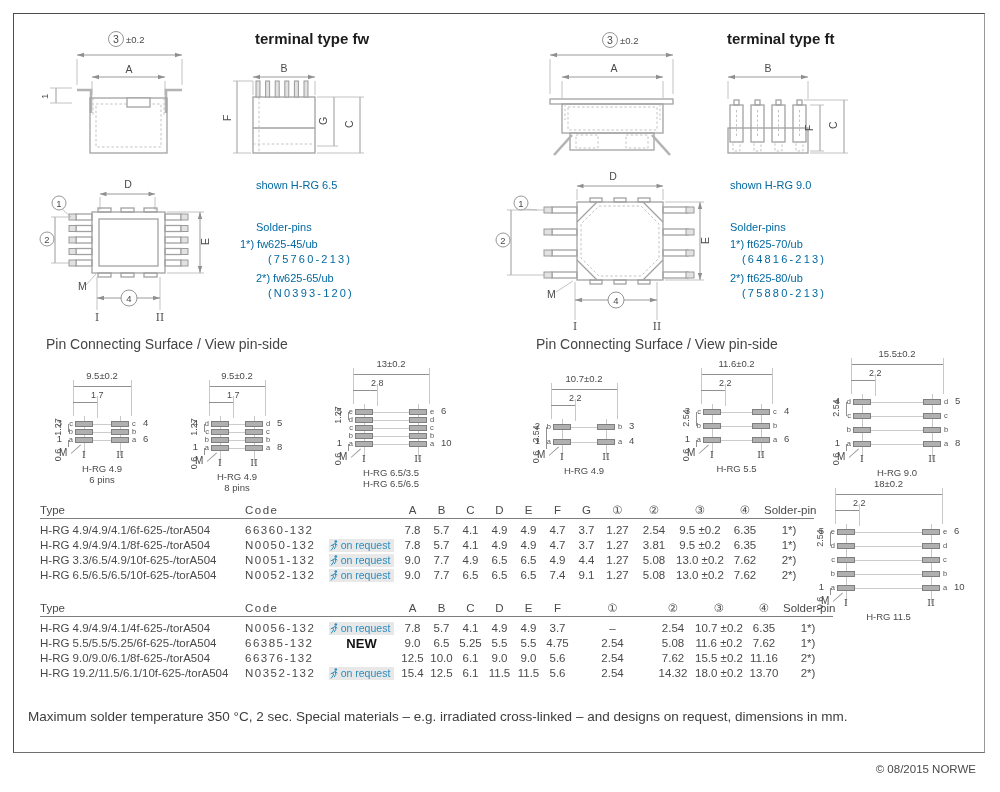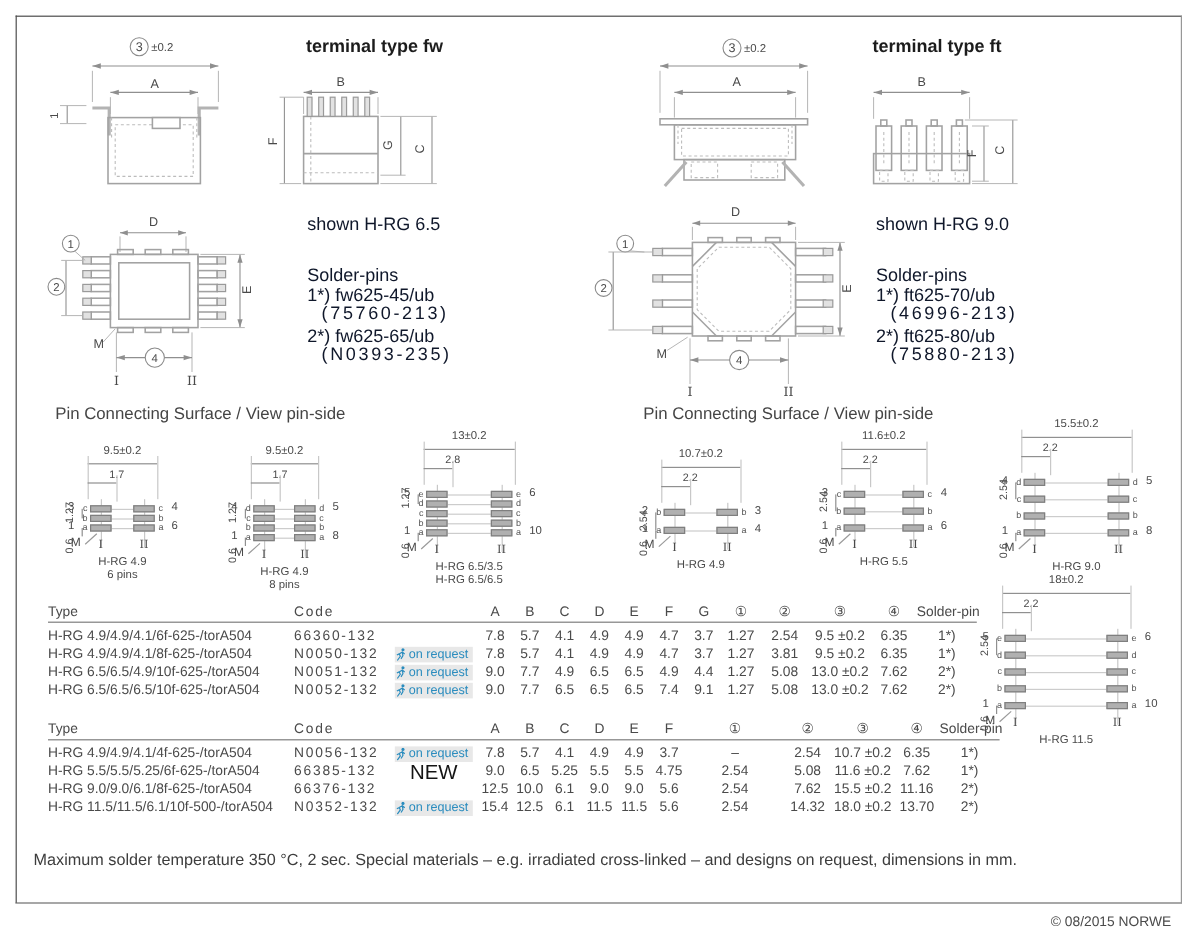"shown H-RG 6.5" .tblock { color: #0f172a -> #0369a1; font-size: 15px -> 11px }
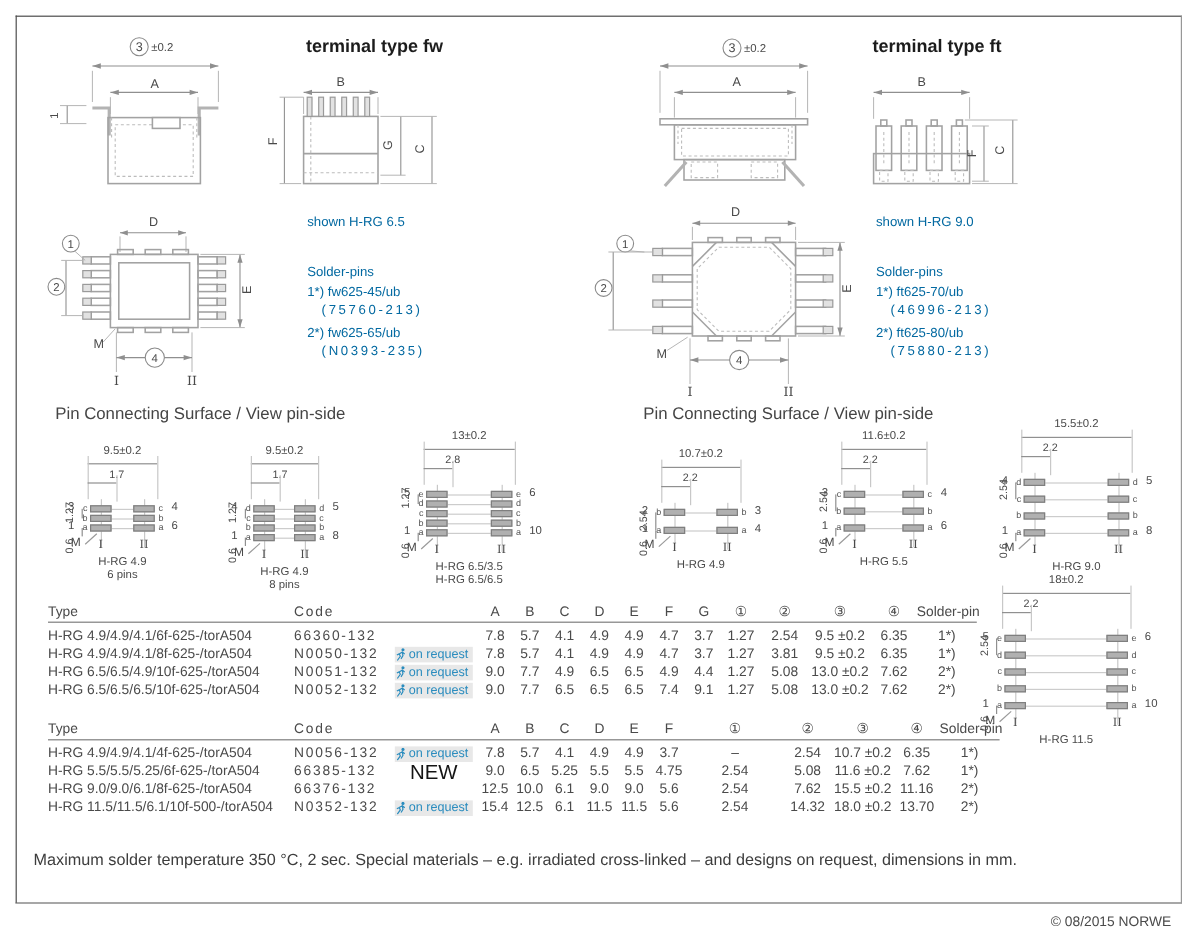"1*) fw625-45/ub" div.tblock { left: 256px -> 240px }
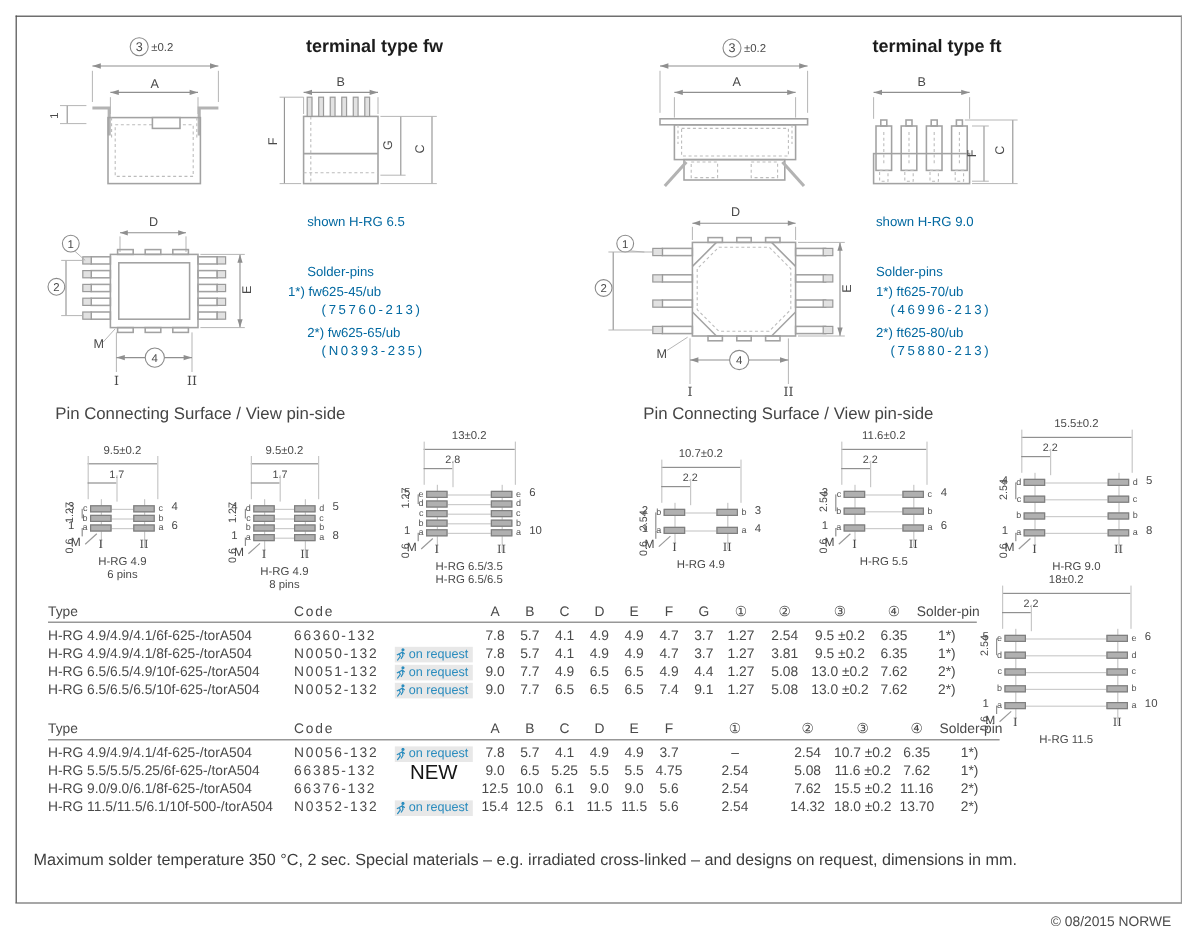"(46996-213)" div.tblock { text: 46996-213 -> 64816-213 }
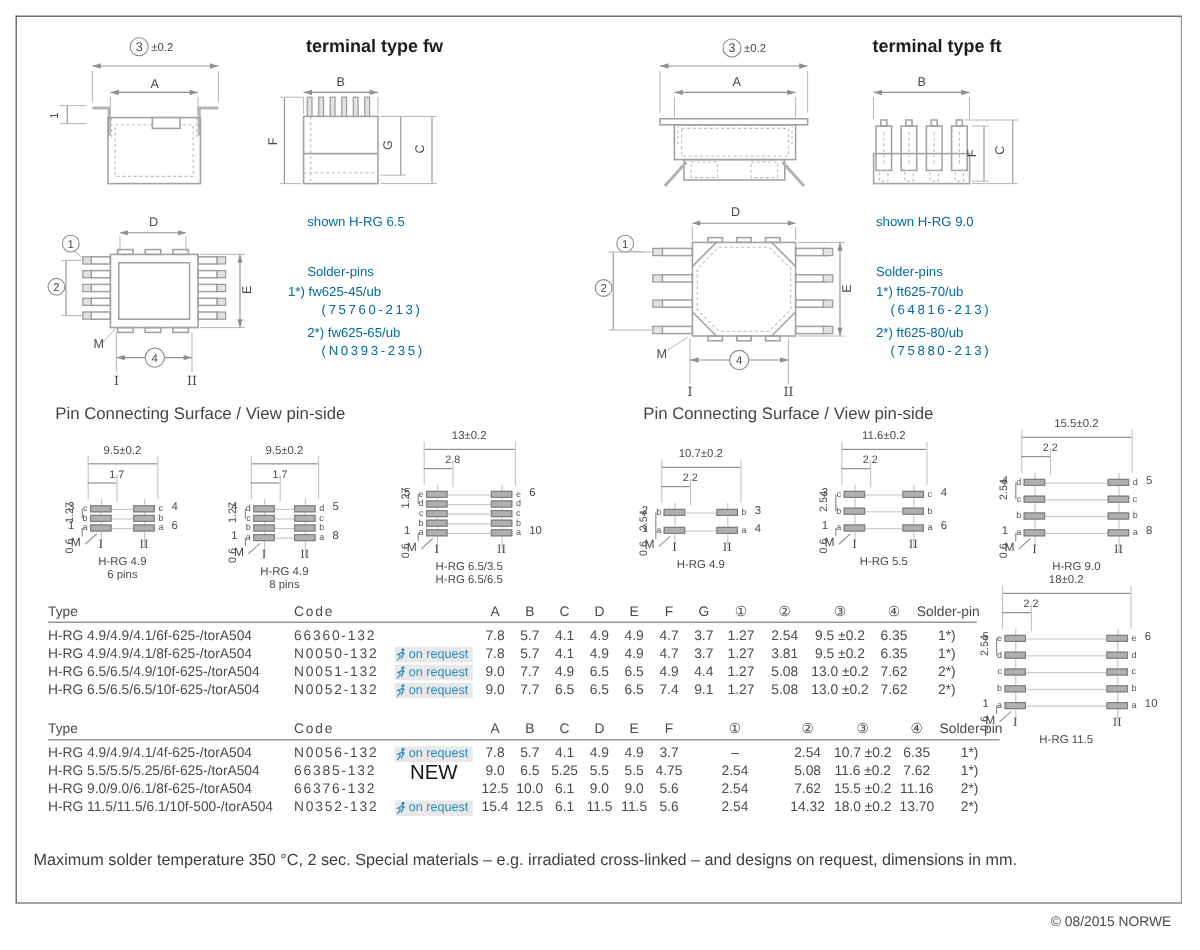"(N0393-235)" div.tblock { text: N0393-235 -> N0393-120 }
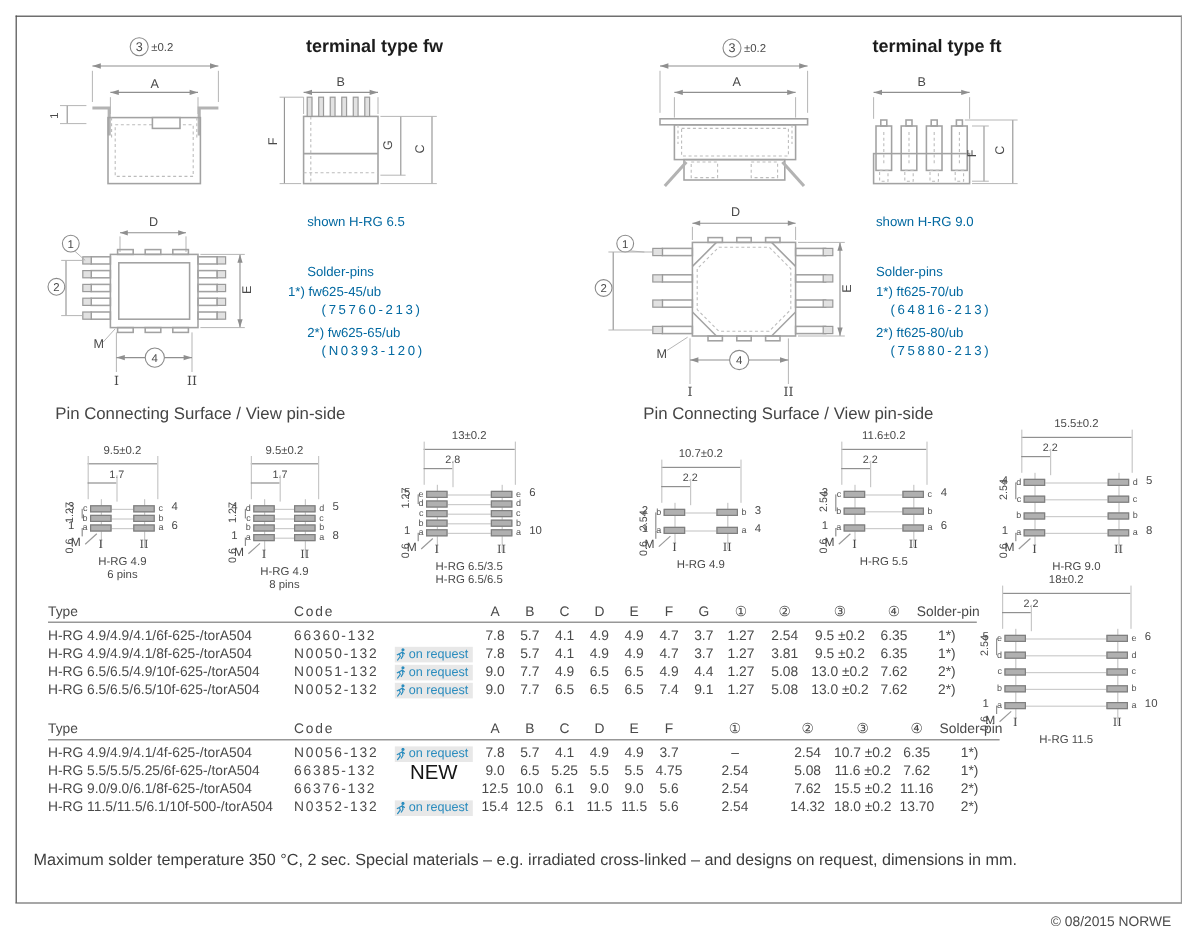"H-RG 6.5/6.5/4.9/10f-625-/torA504" div.c { text: 6.5/6.5/4.9/10f-625-/torA504 -> 3.3/6.5/4.9/10f-625-/torA504 }
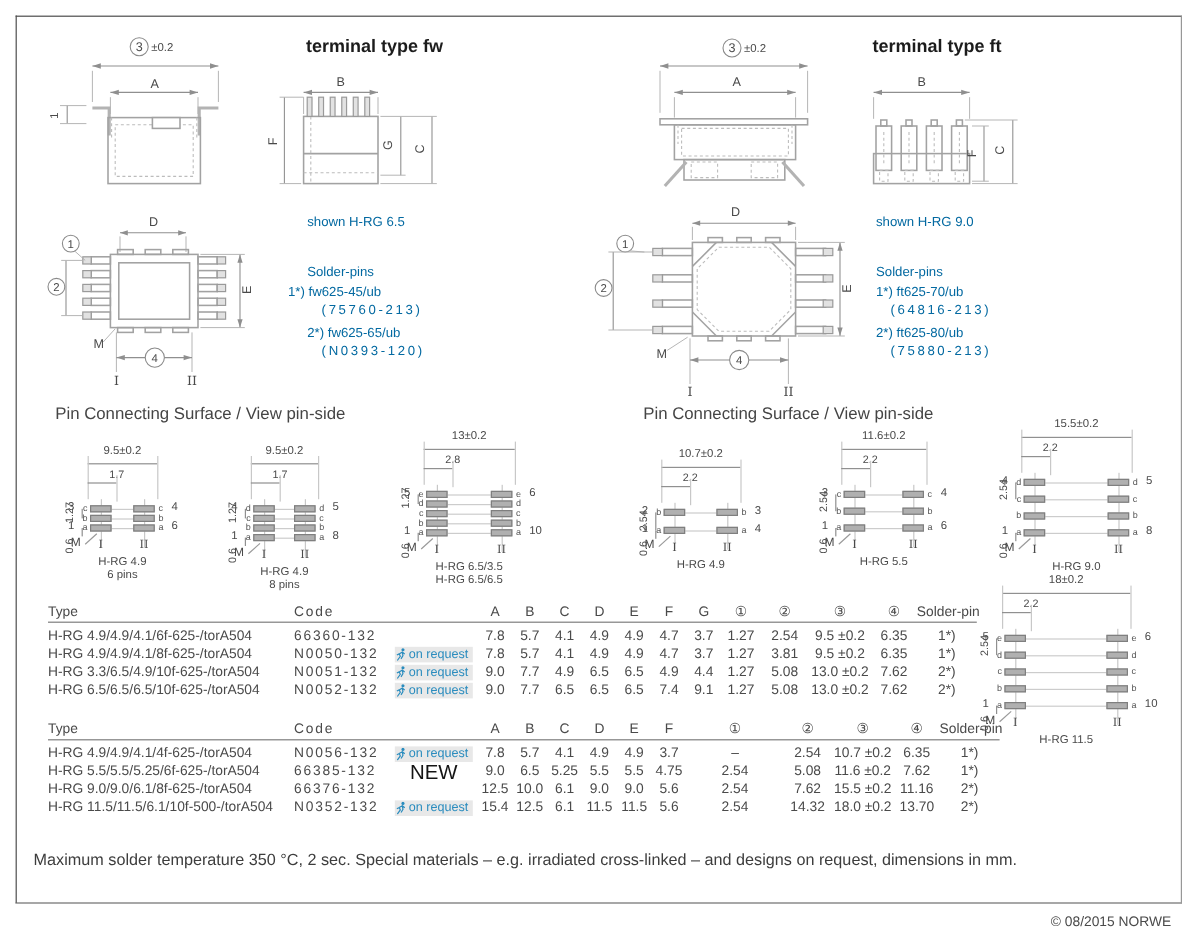"NEW" .bnew { font-size: 17px -> 13px; font-weight: 400 -> 700 }
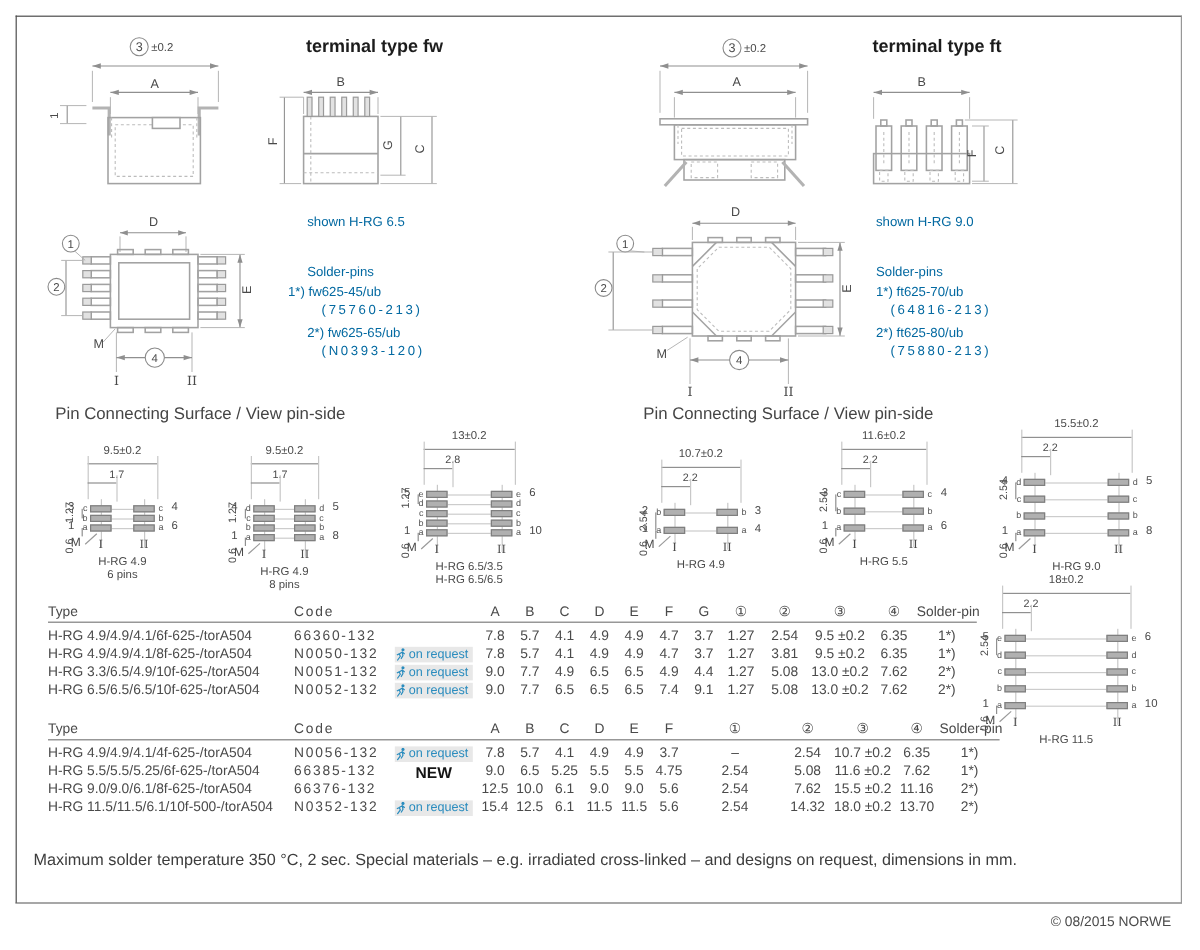"H-RG 11.5/11.5/6.1/10f-500-/torA504" div.c { text: 11.5/11.5/6.1/10f-500-/torA504 -> 19.2/11.5/6.1/10f-625-/torA504 }
